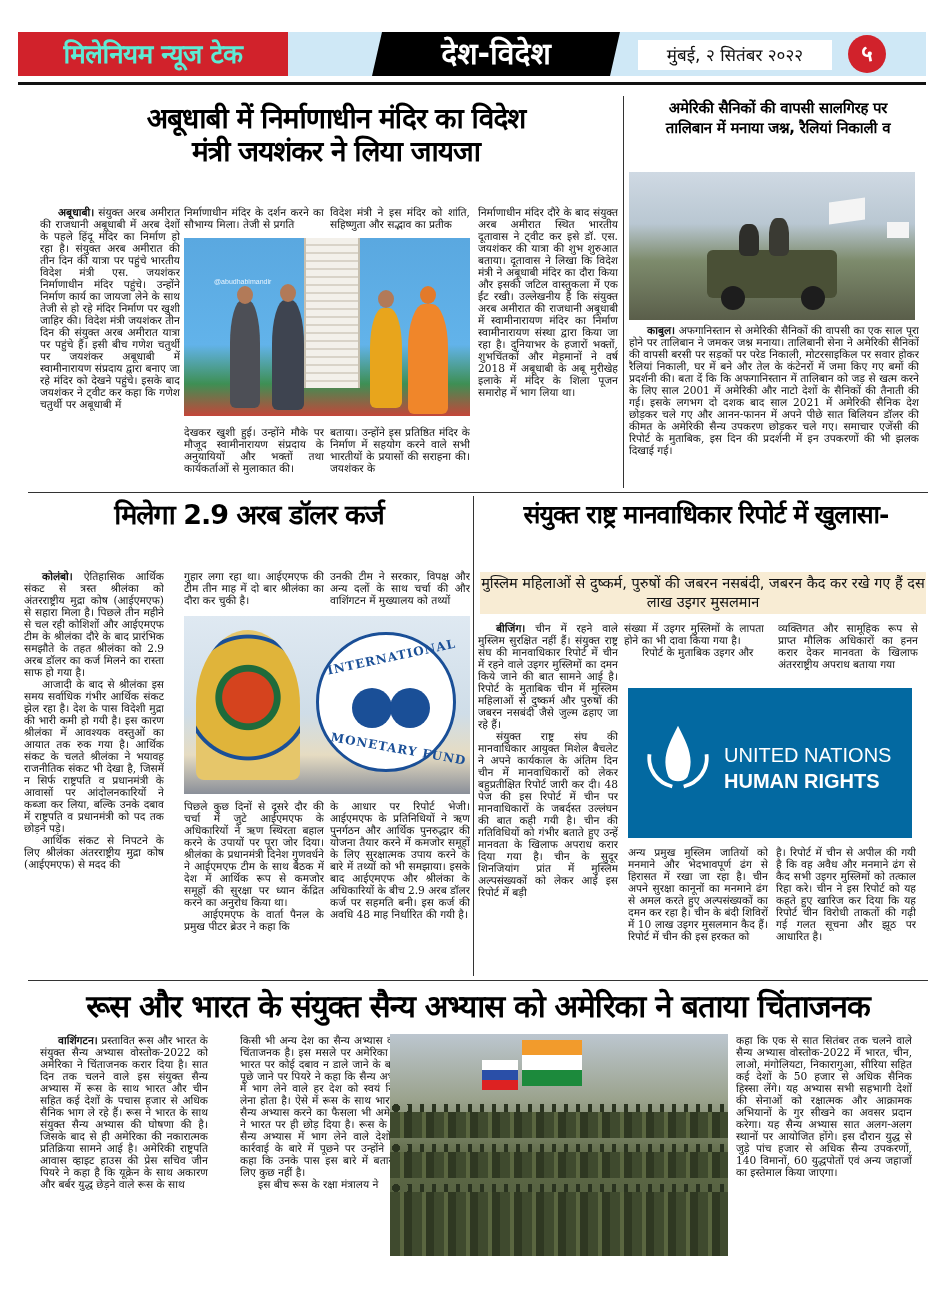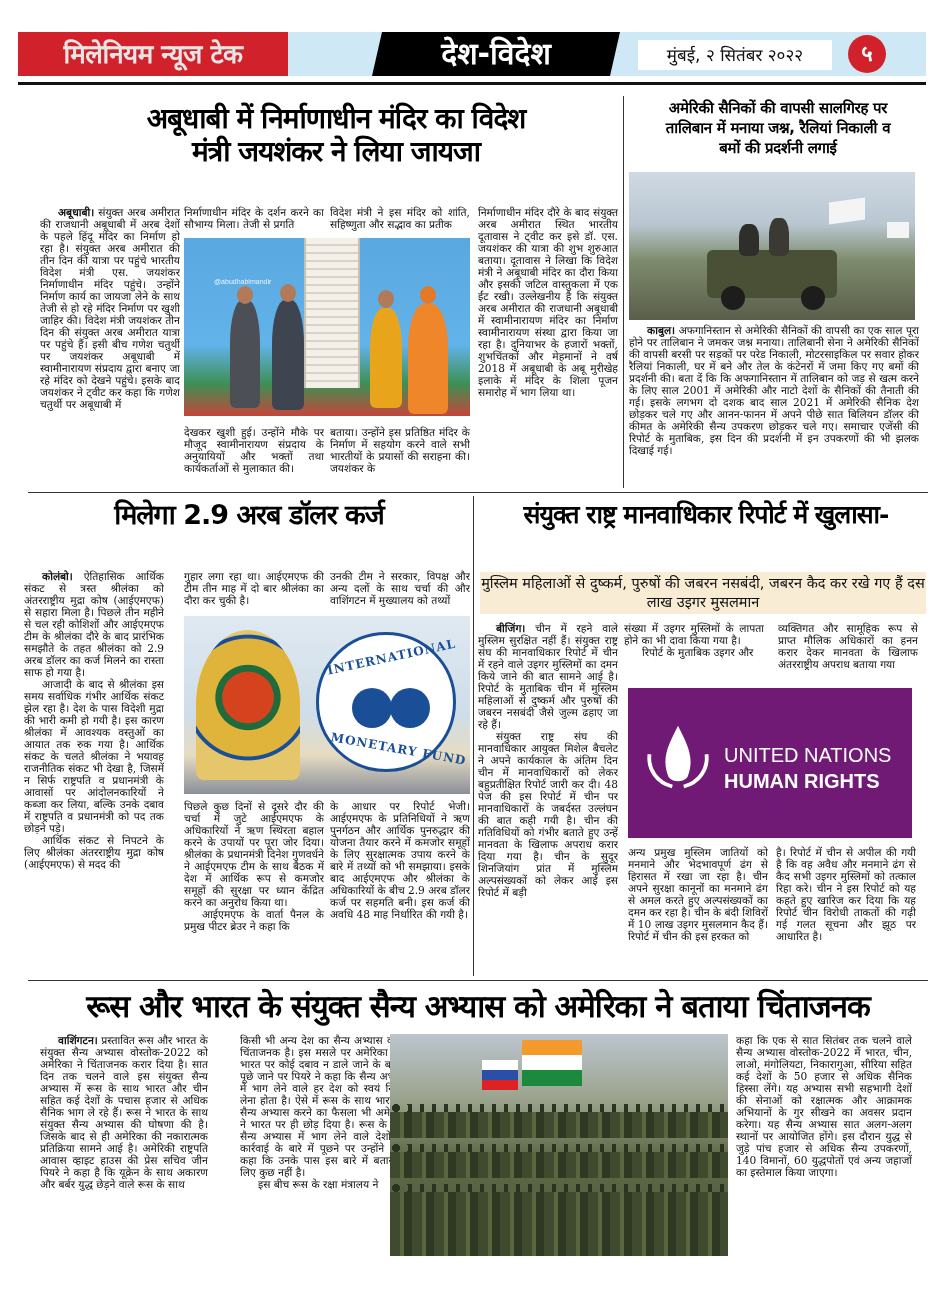"मिलेनियम न्यूज टेक" .brand { color: #e5e5e5 -> #5eead4 }
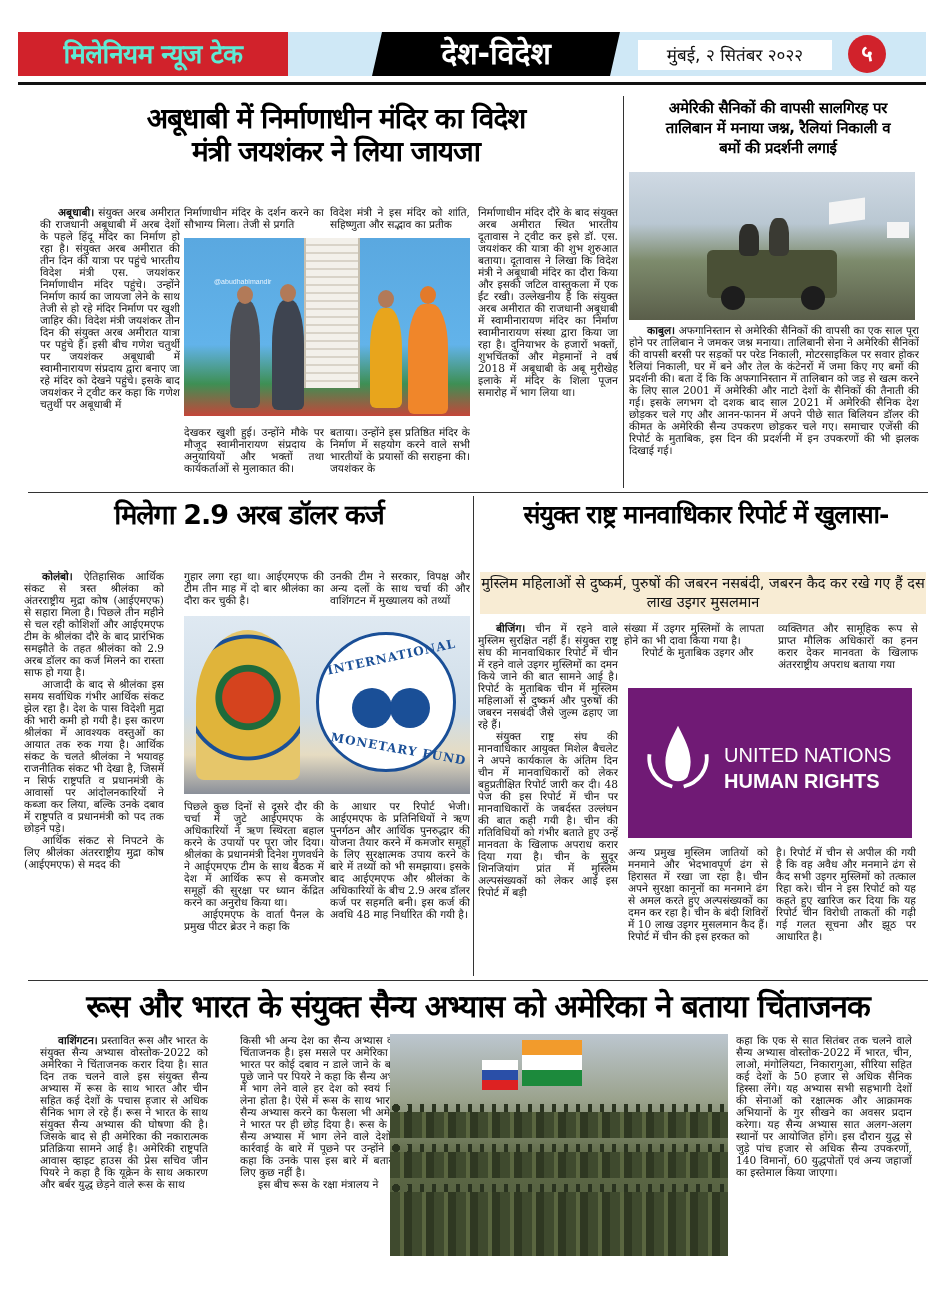"बमों की प्रदर्शनी लगाई" div { html: <div>बमों की प्रदर्शनी लगाई</div> -> none }
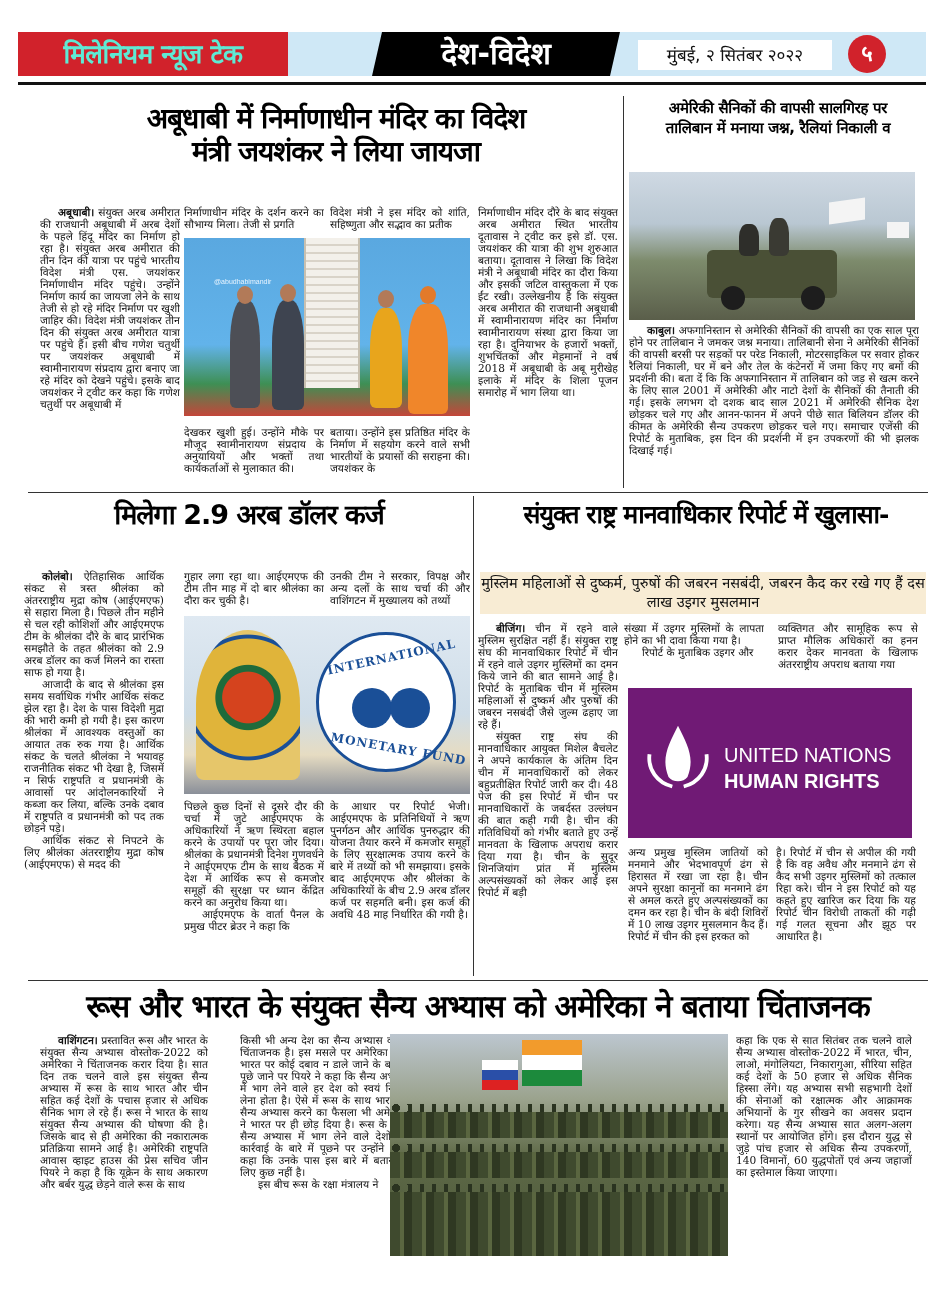"UNITED NATIONS" .photo-un { background: #701a75 -> #0369a1 }
